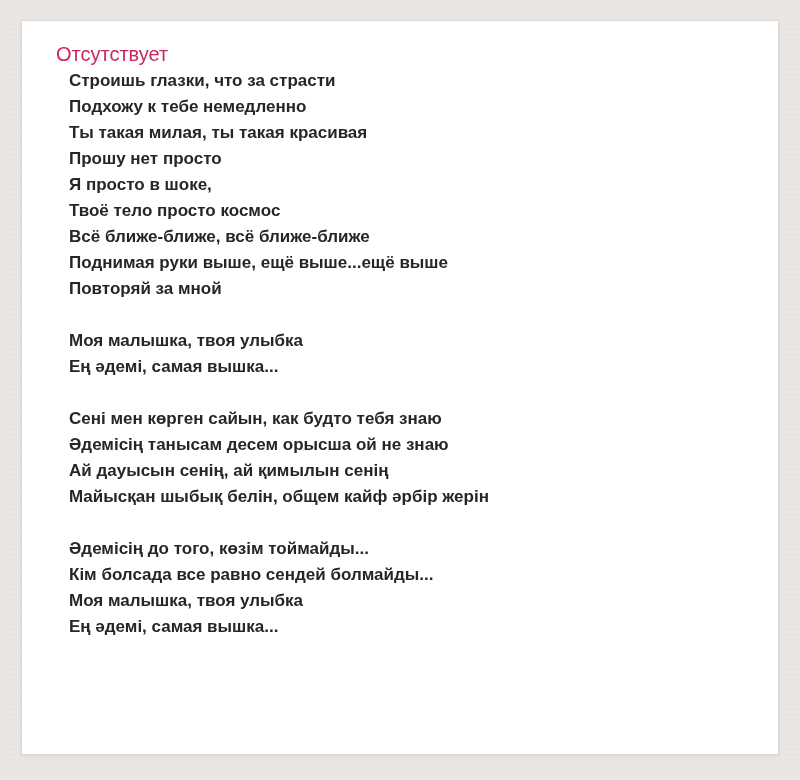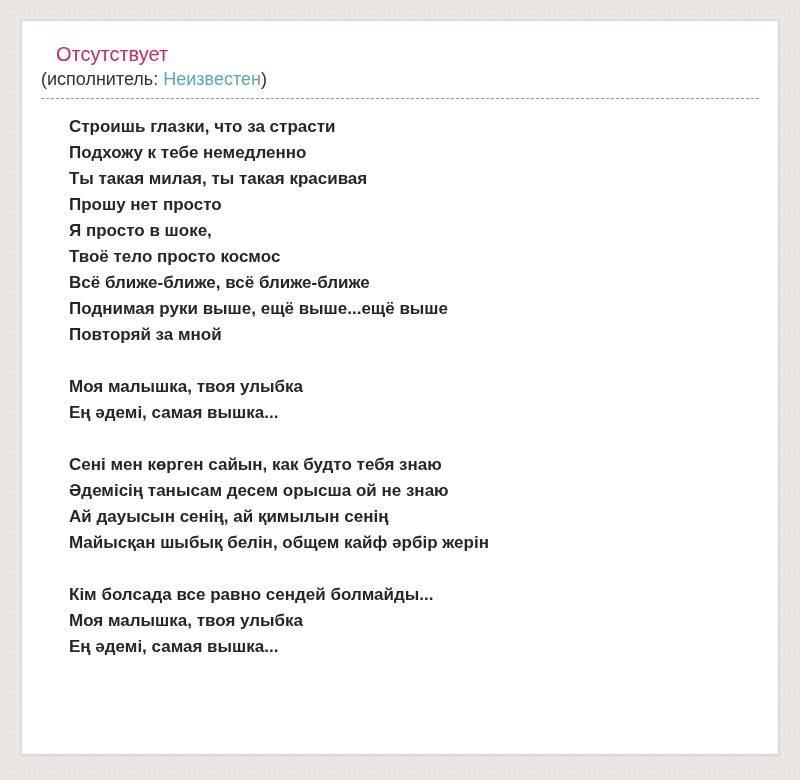"(исполнитель: Неизвестен)" div.artist-line { html: <div> <span>(исполнитель: </span><a>Неизвестен</a><span>)</span> </div> -> none }
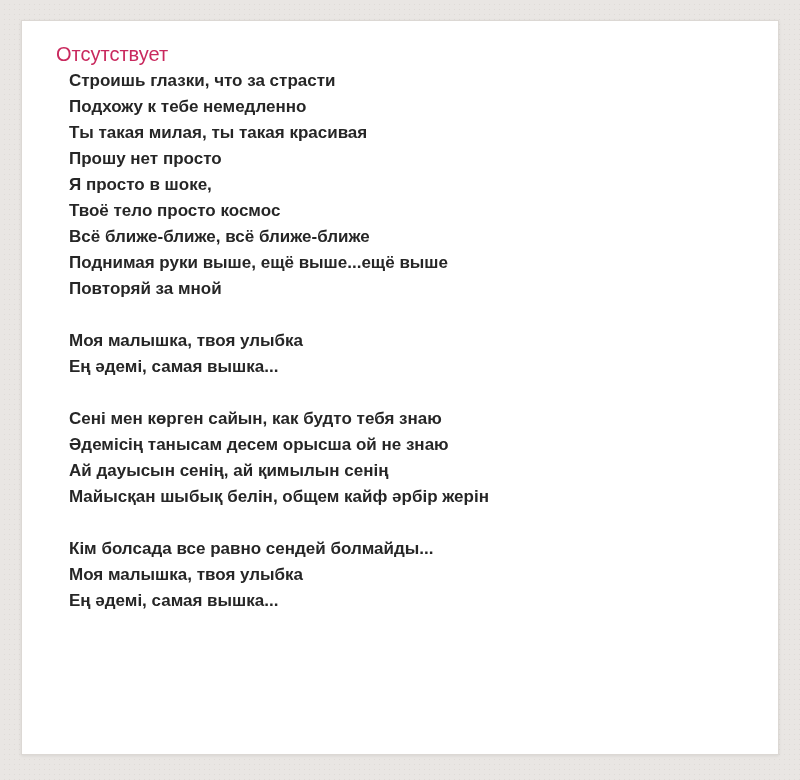"Әдемісің до того, көзім тоймайды..." div.lyric-line { html: none -> <div>Әдемісің до того, көзім тоймайды...</div> }
